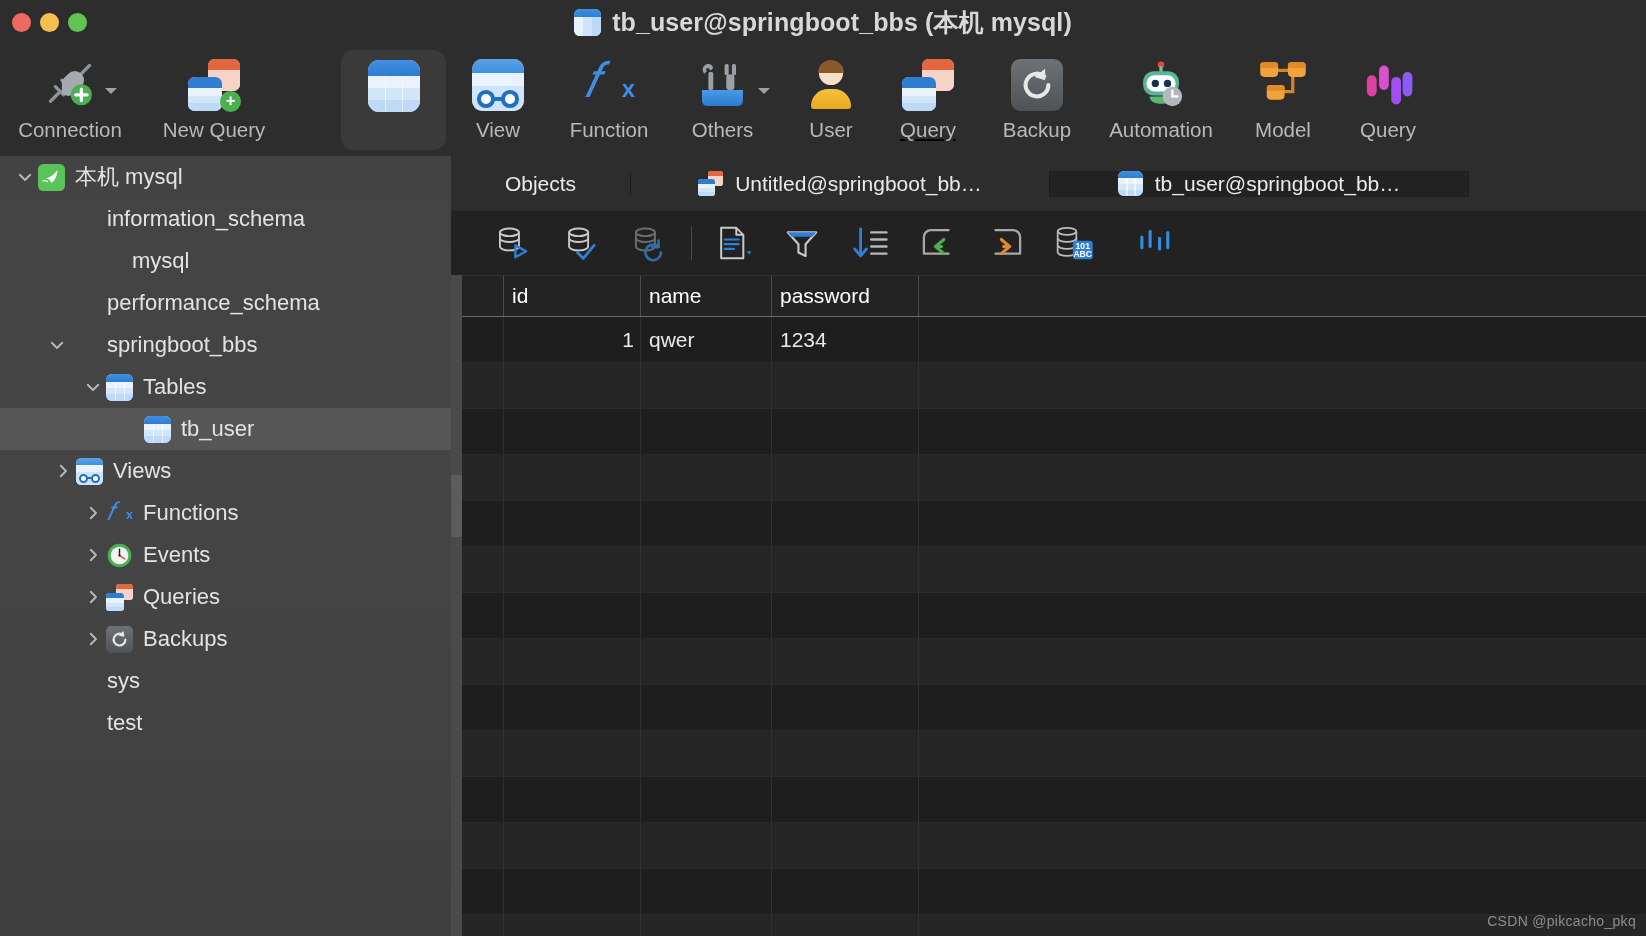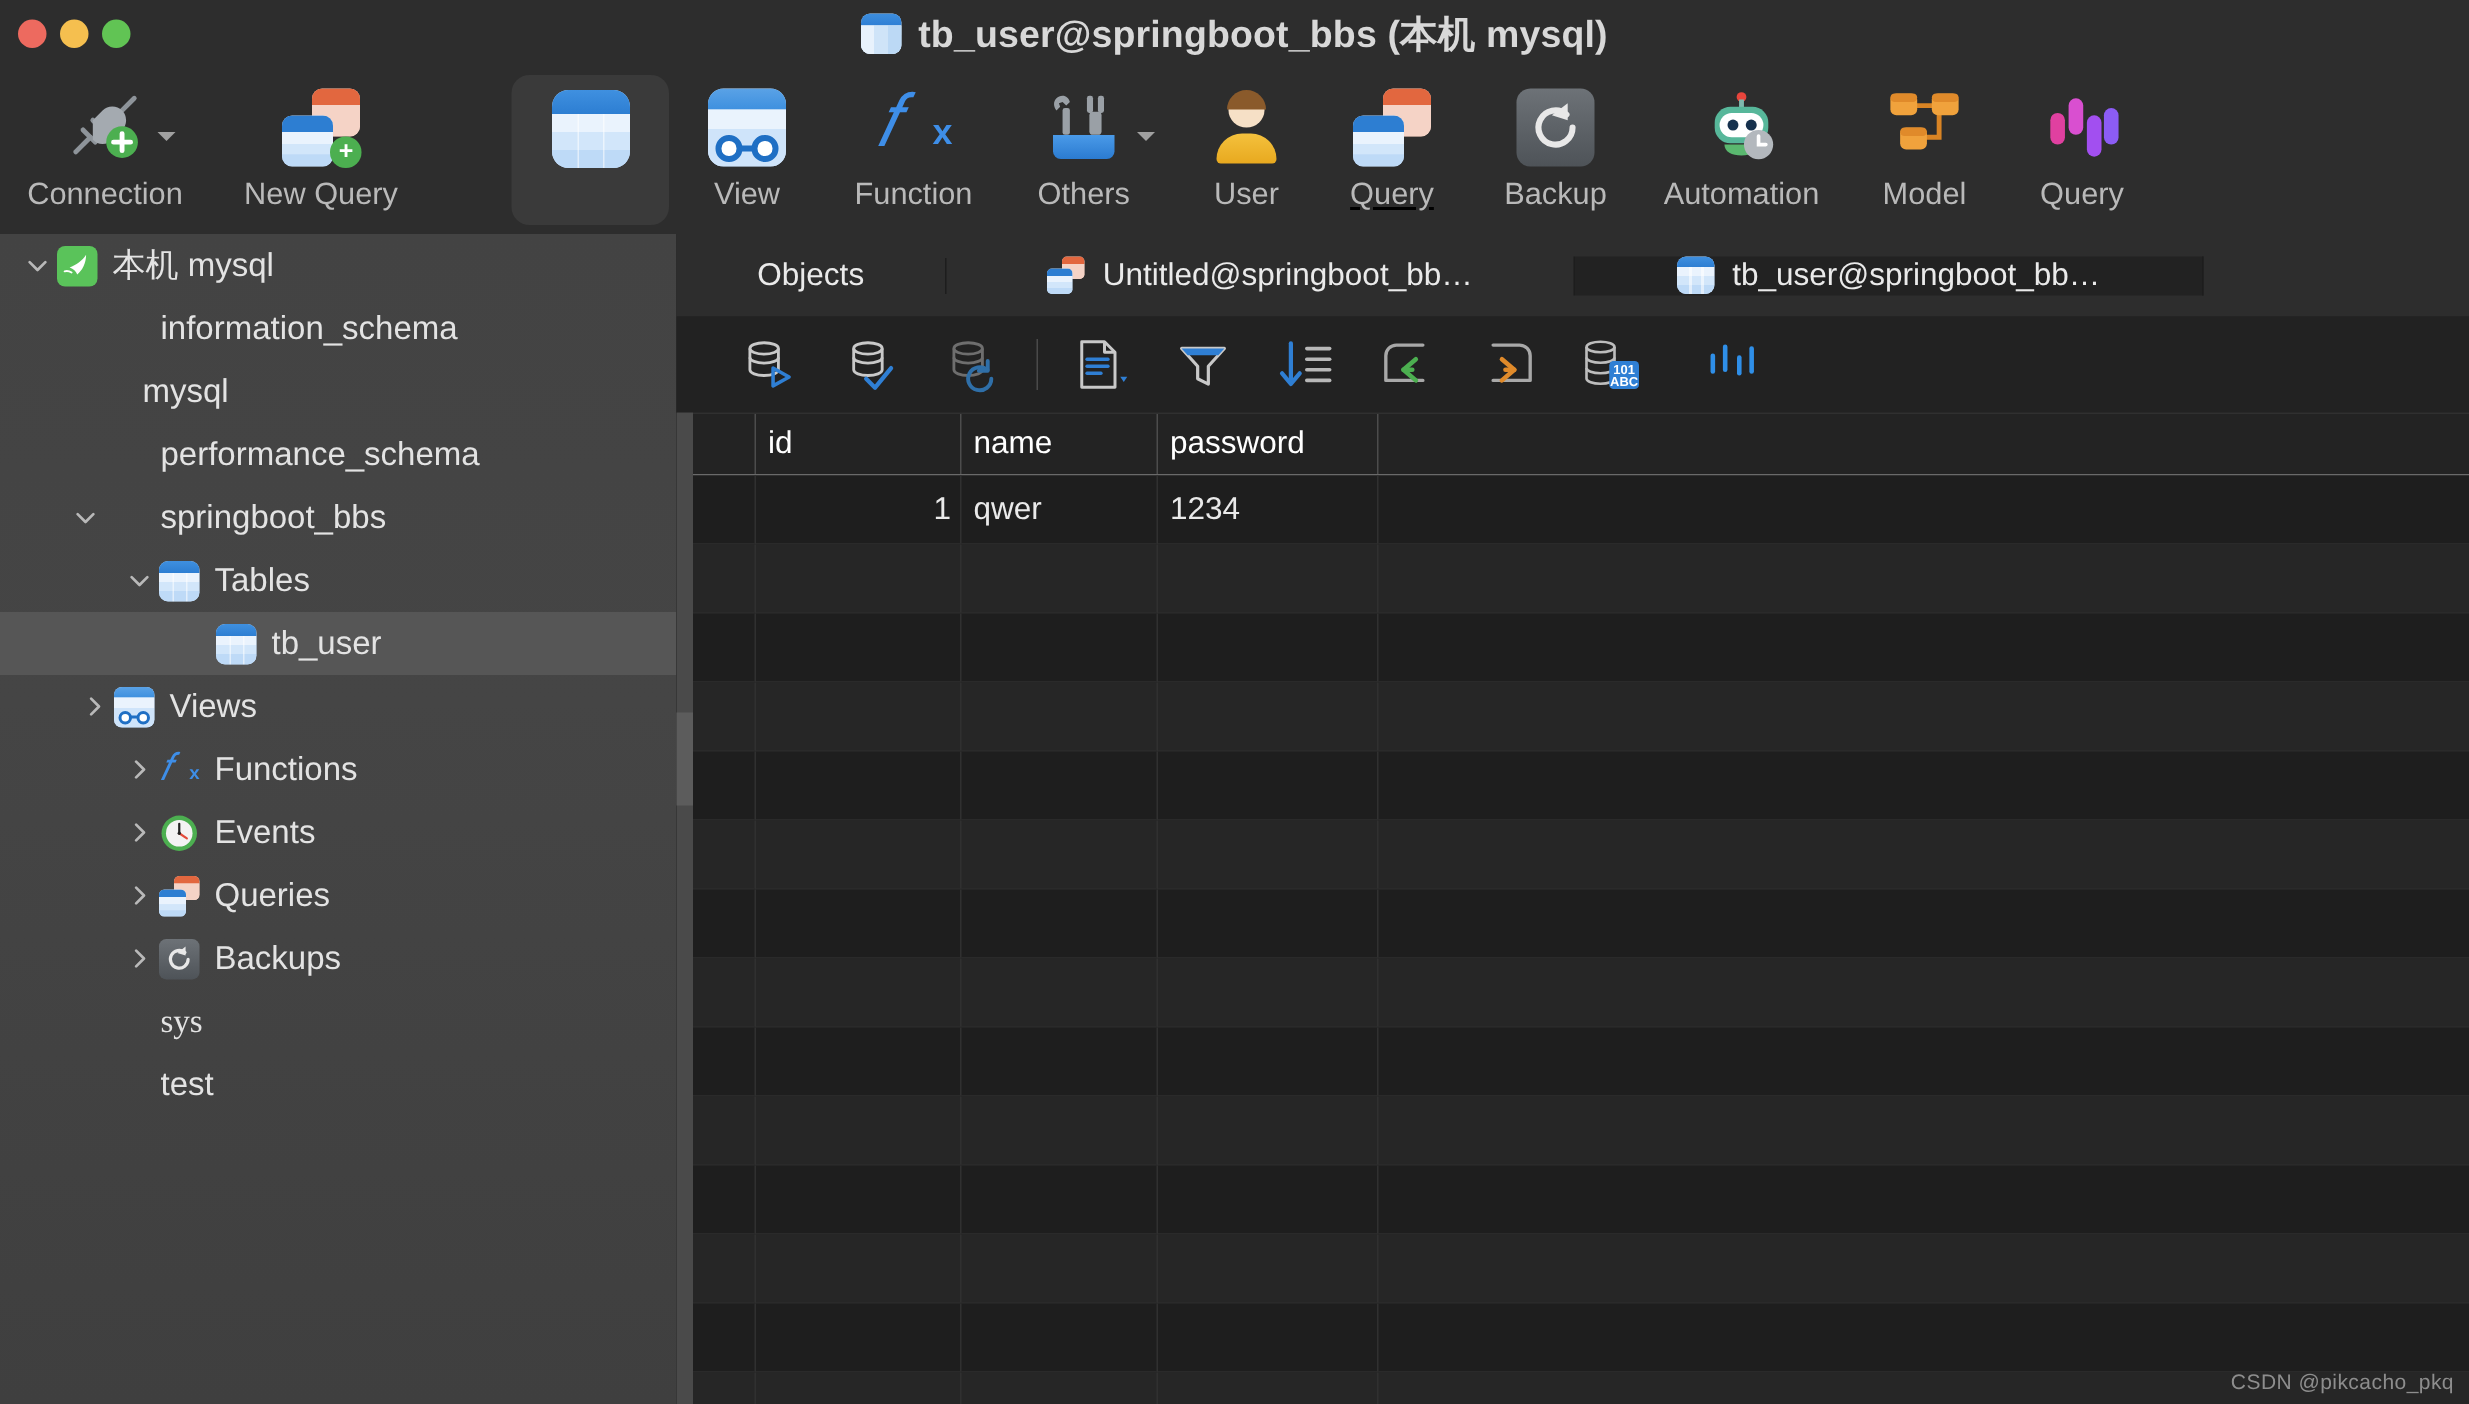"mysql" div.tree-row { padding-left: 32px -> 69px }
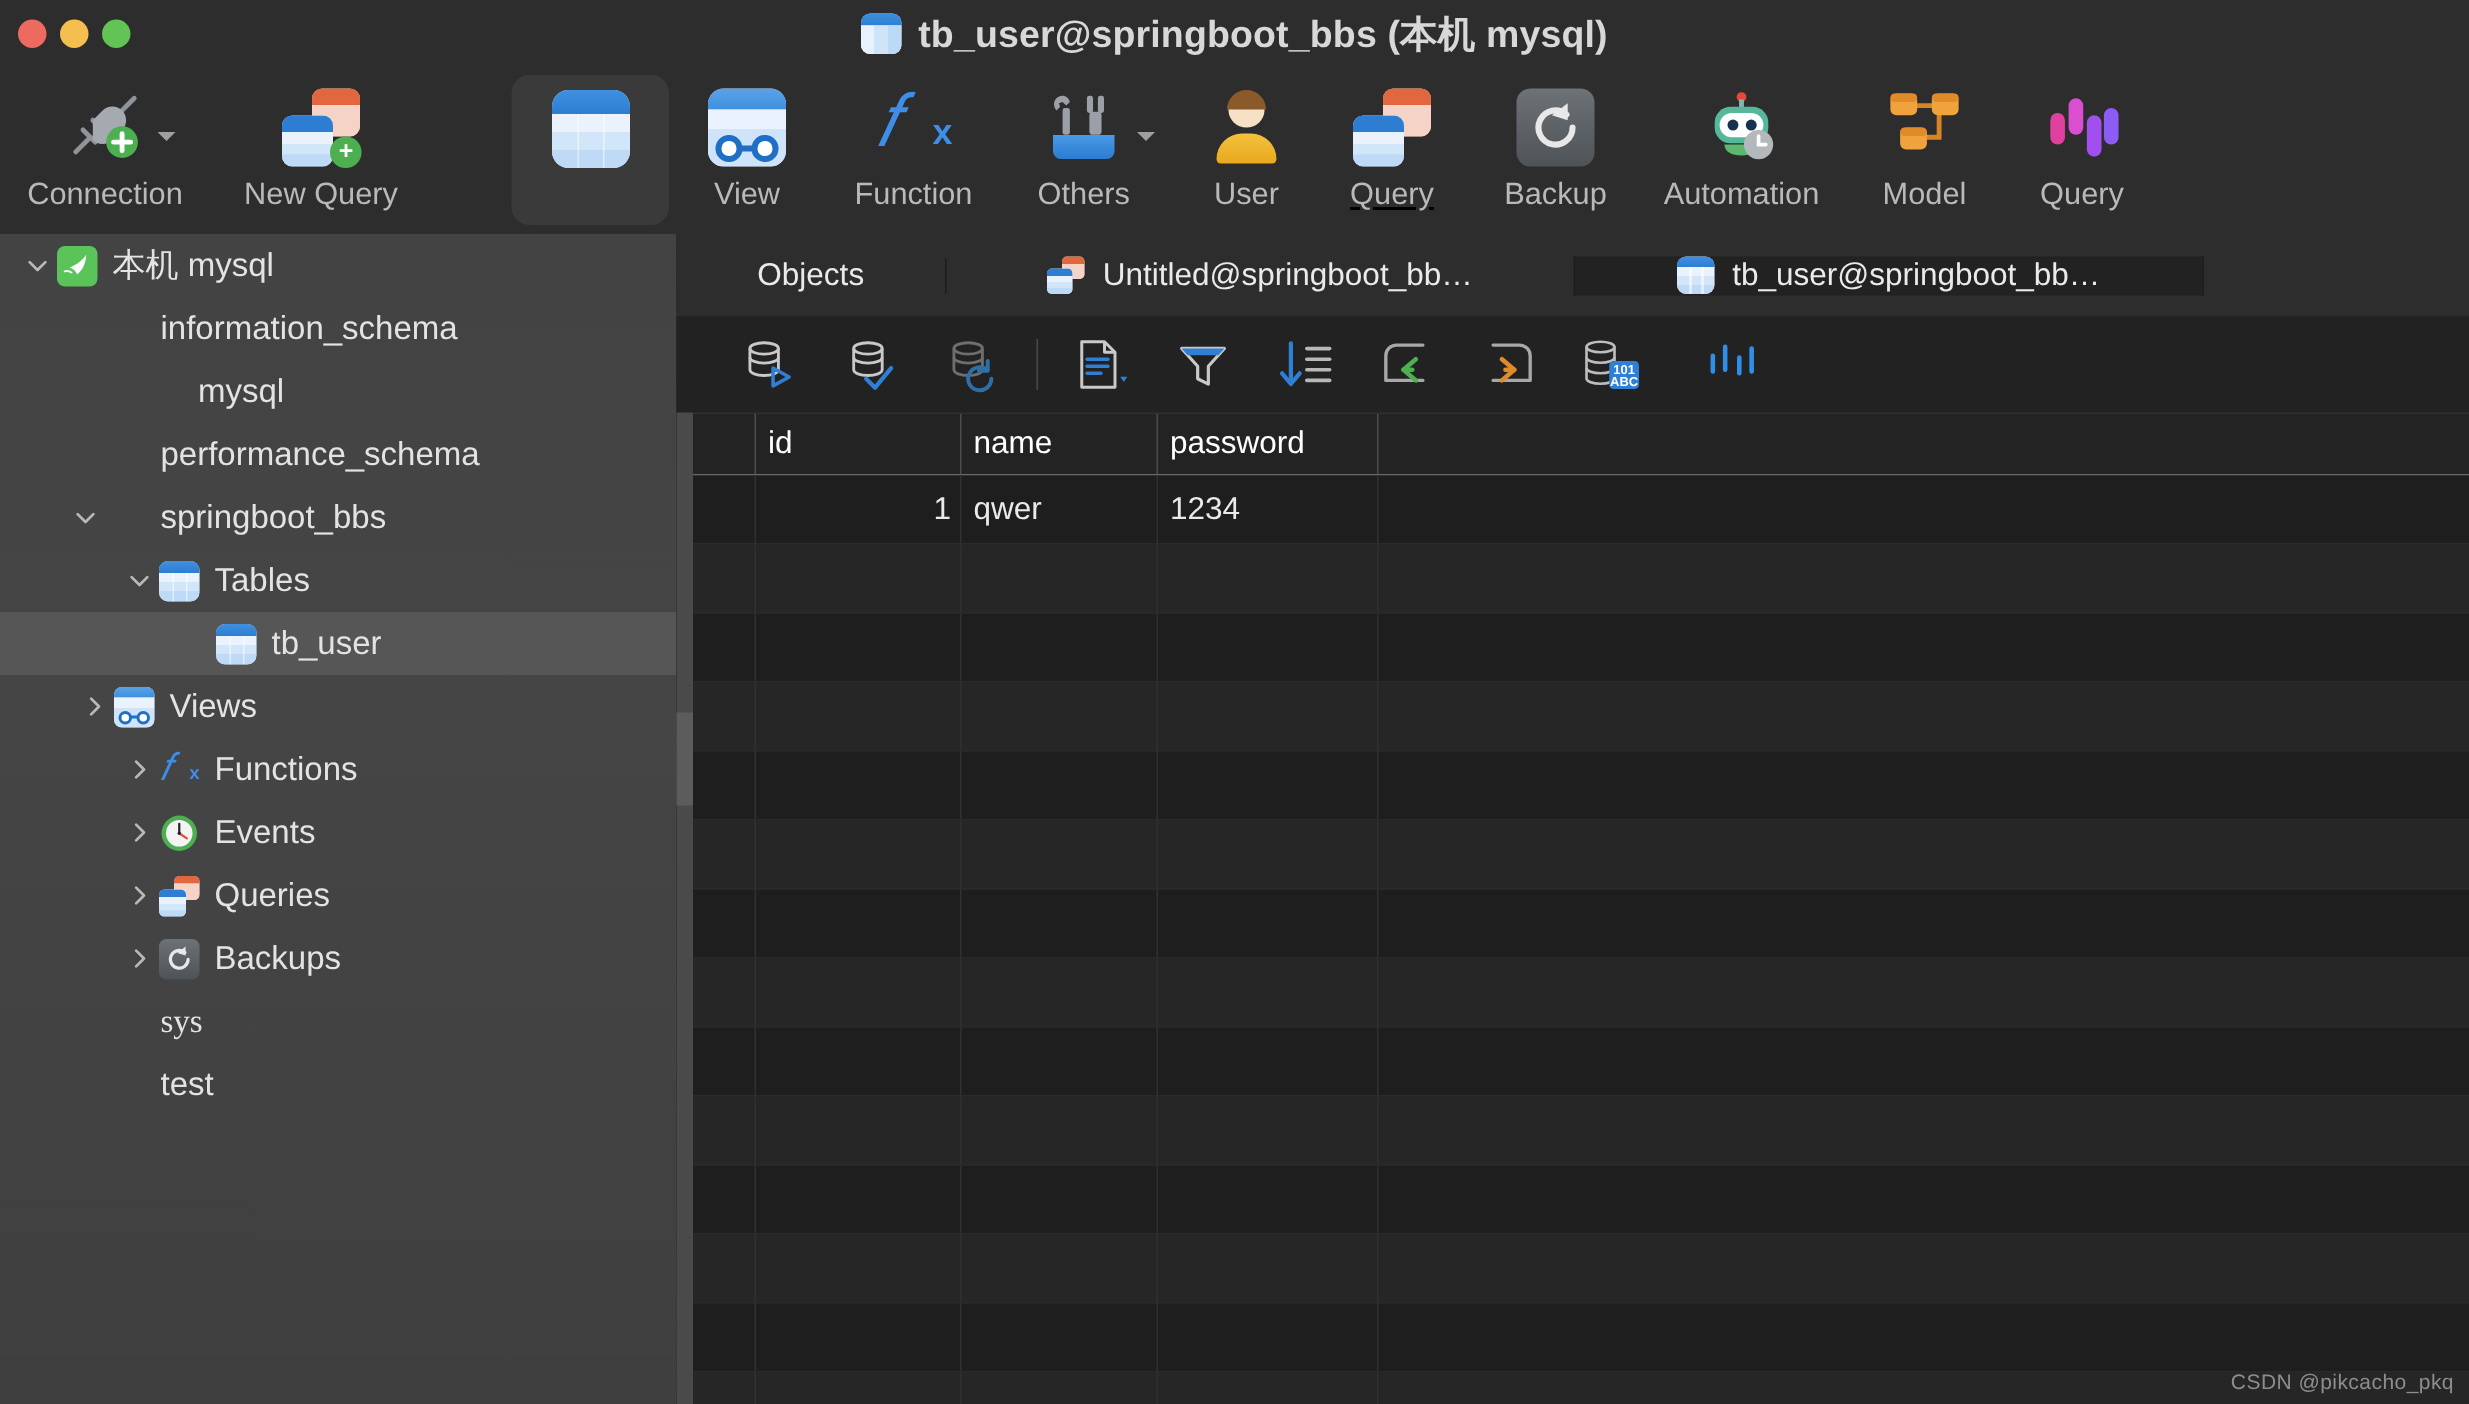"sys" div.tree-row { font-family: Liberation Serif, serif -> none }
